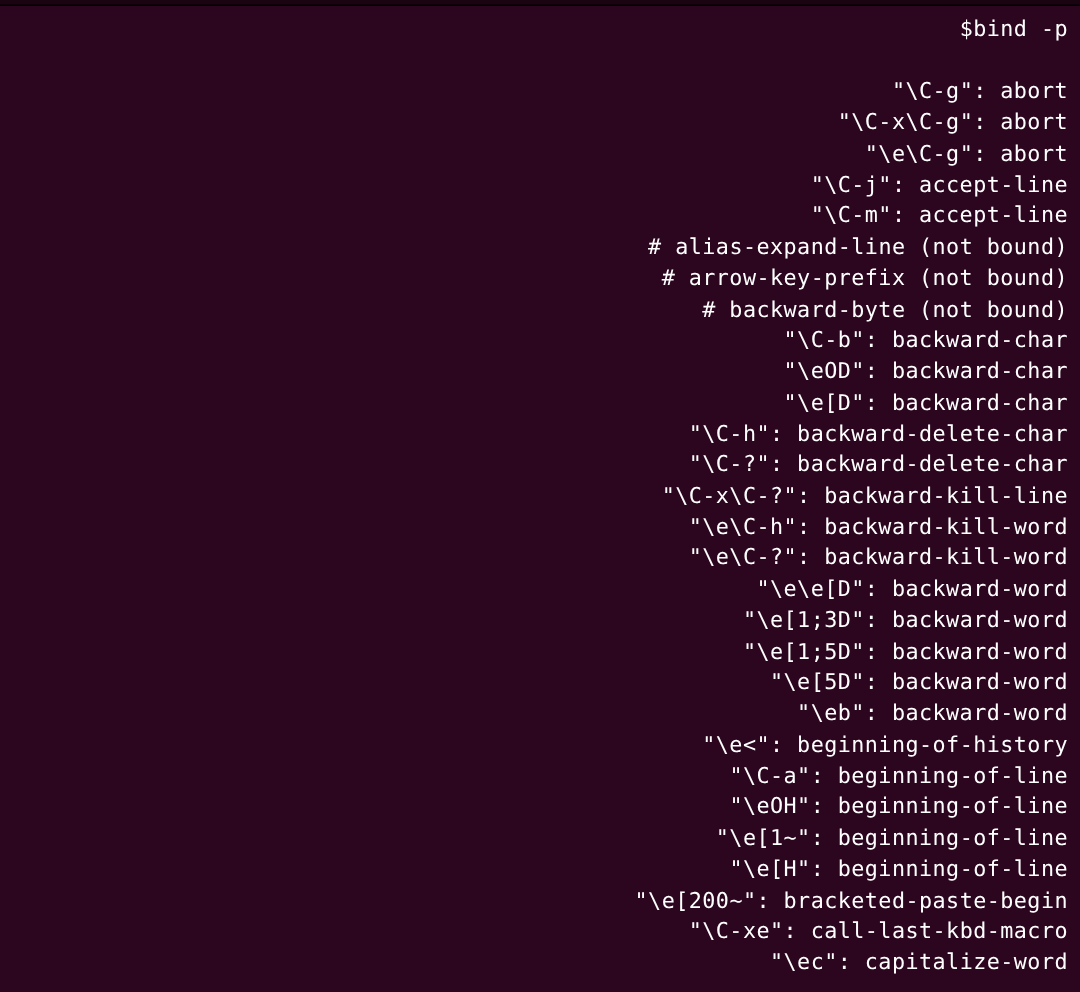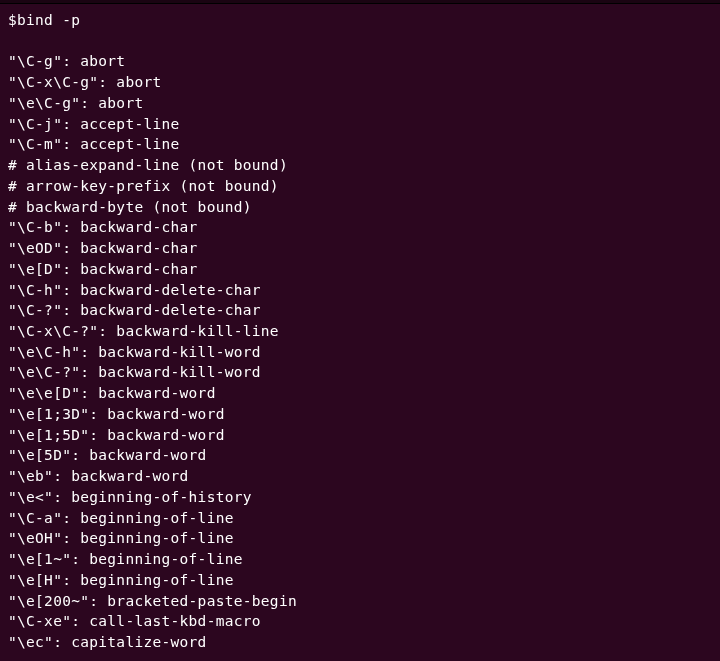"$bind -p" .line { text-align: none -> right }
